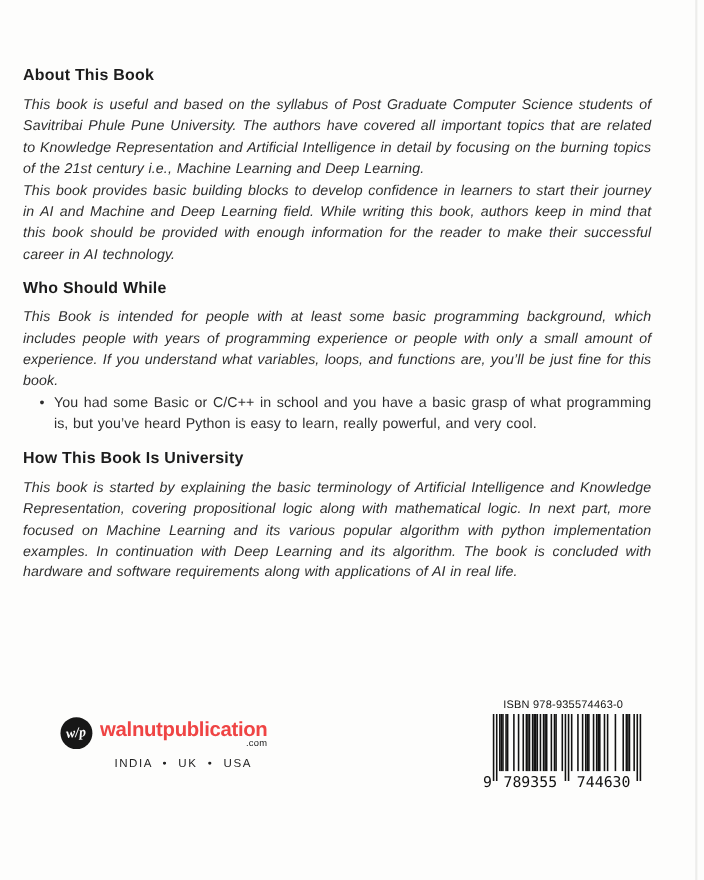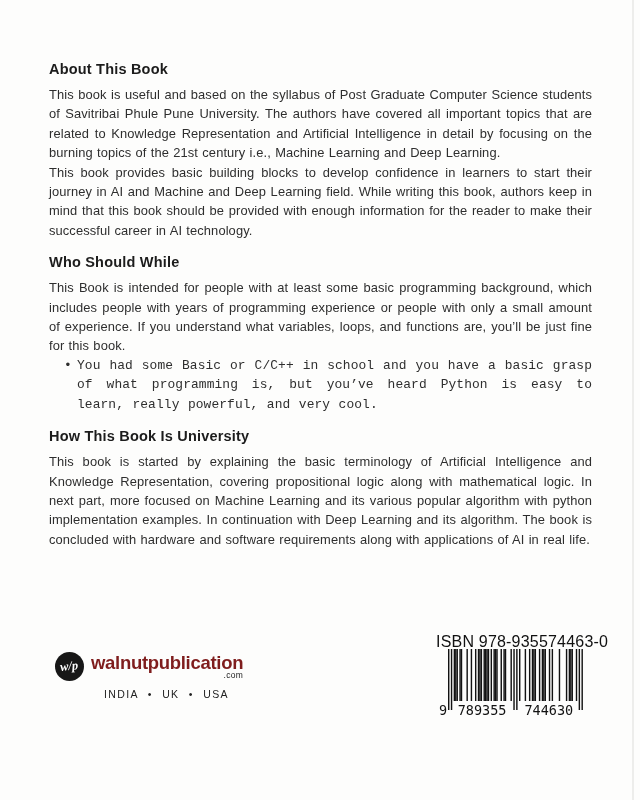"About This Book" .content { padding: 60px 48px 0 49px -> 60px 48px 0 21px }
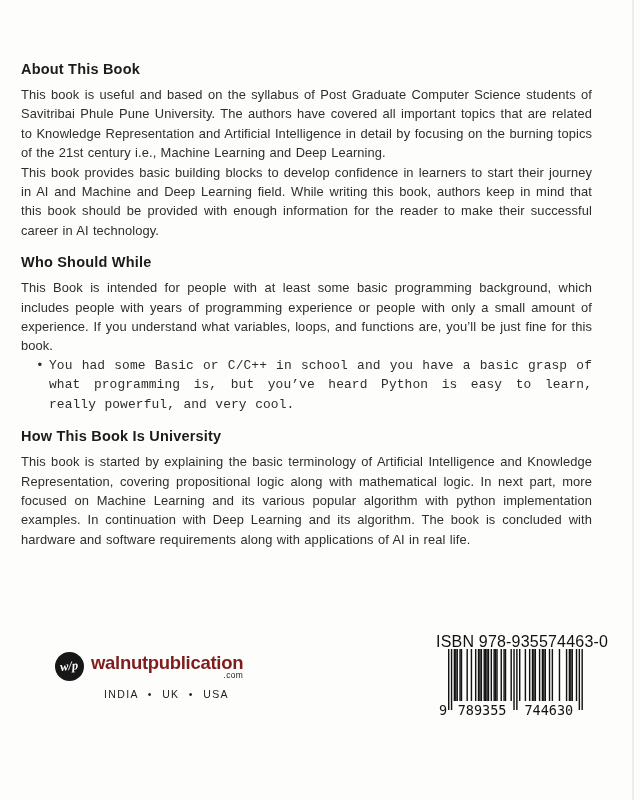"This book is useful and" .body-par { font-style: none -> italic }
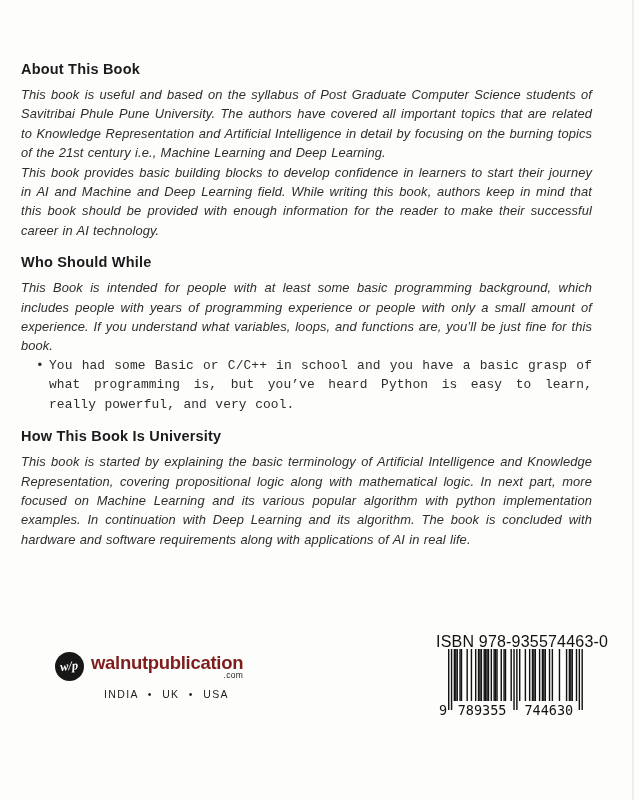"You had some Basic or" .bullet-list li { font-family: Liberation Mono, monospace -> none }
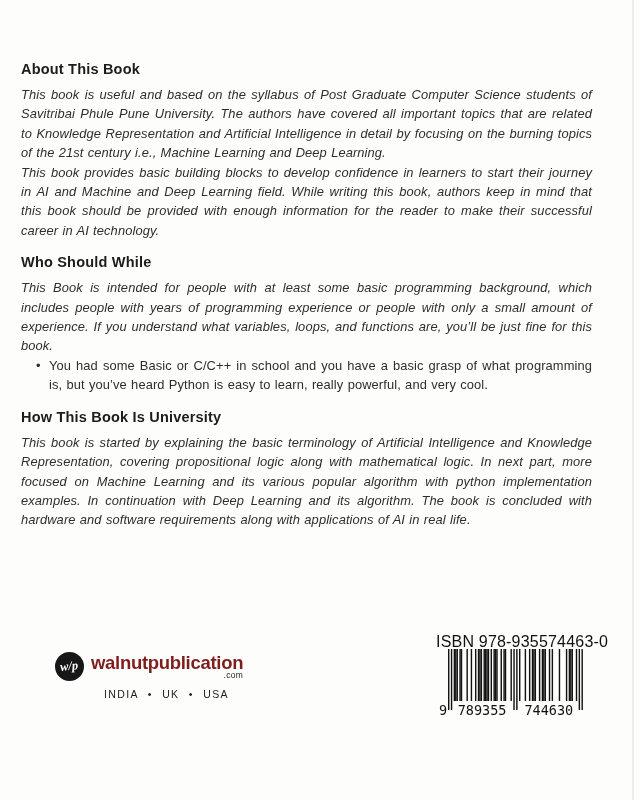"ISBN 978-935574463-0" .isbn-label { font-size: 16px -> 10px }
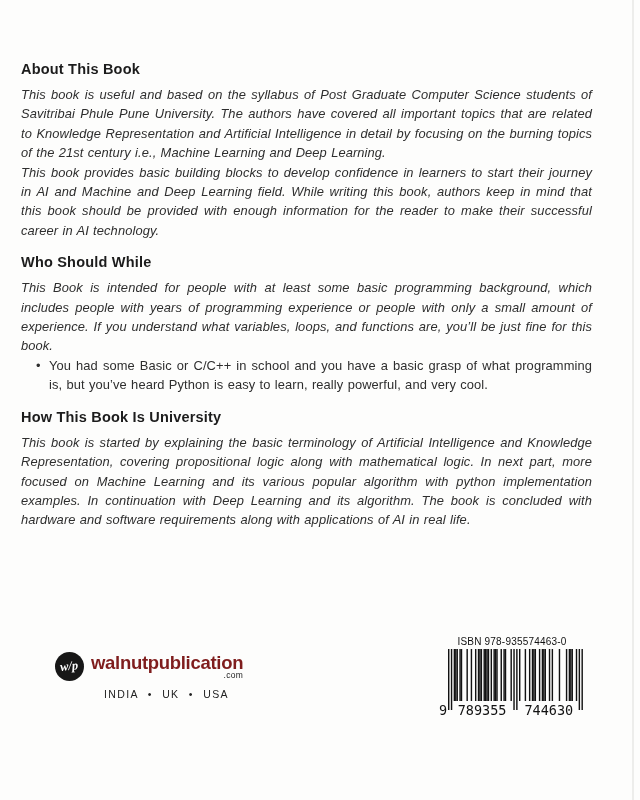"walnutpublication" .publisher-name { color: #7f1d1d -> #ef4444 }
